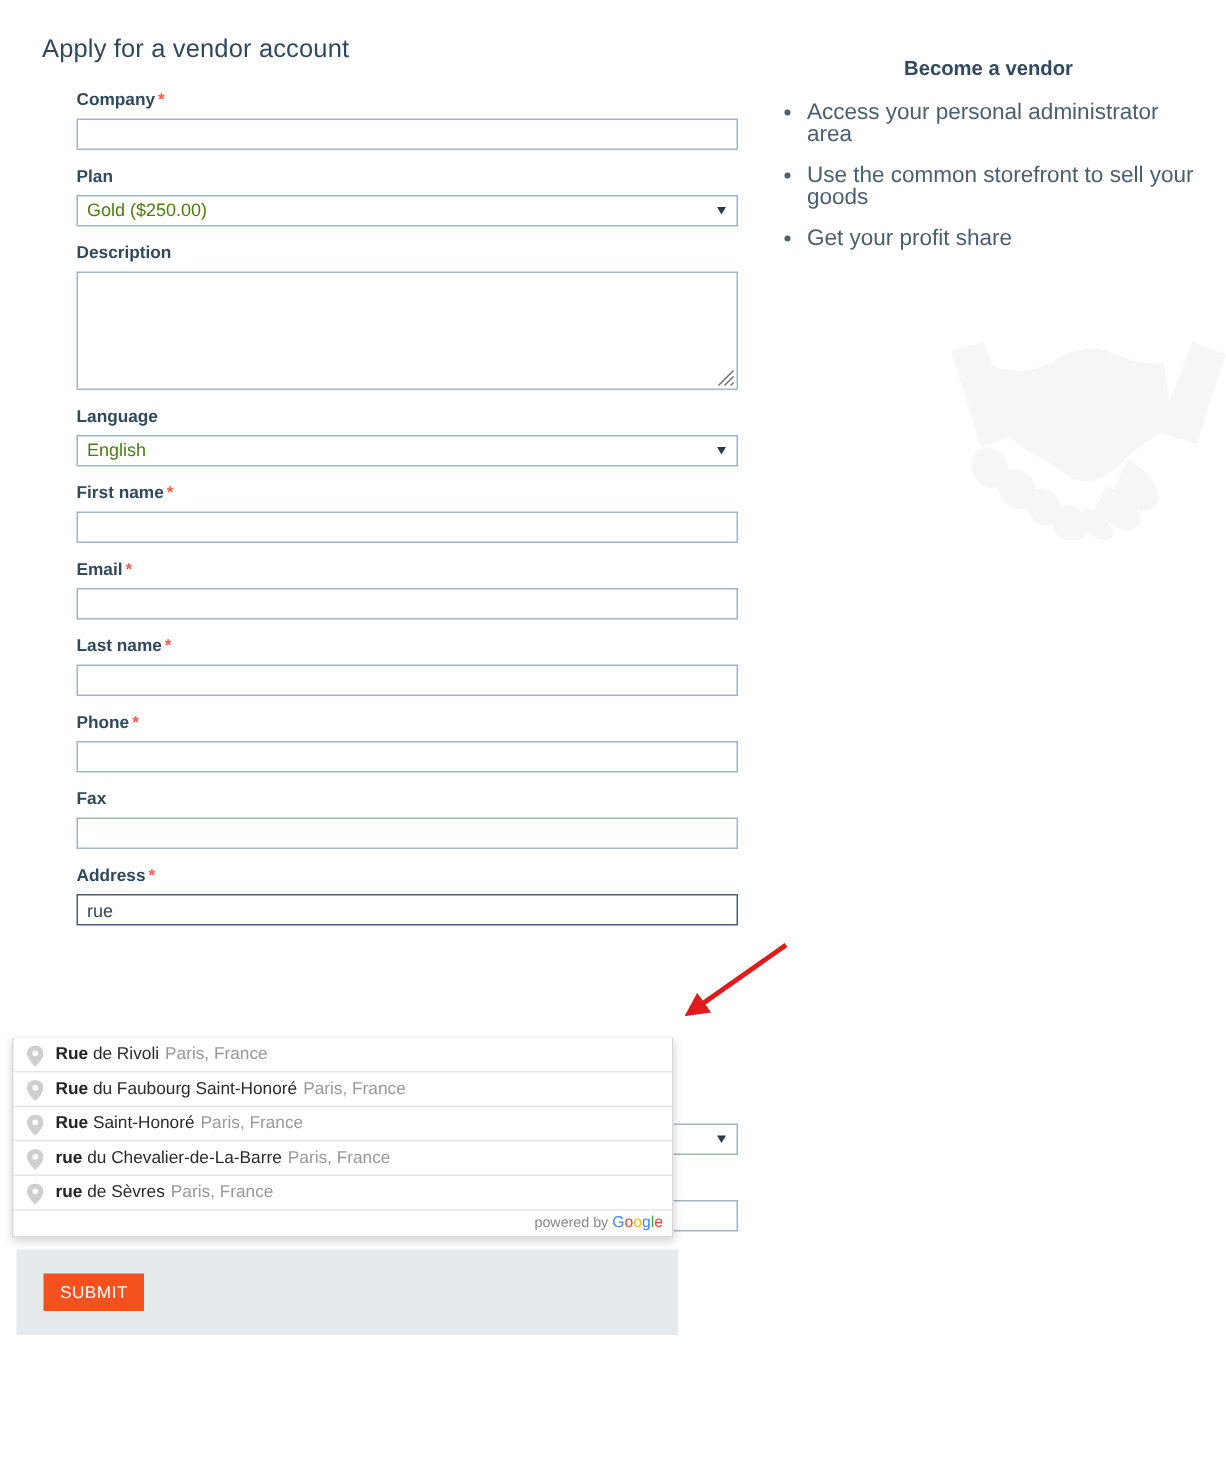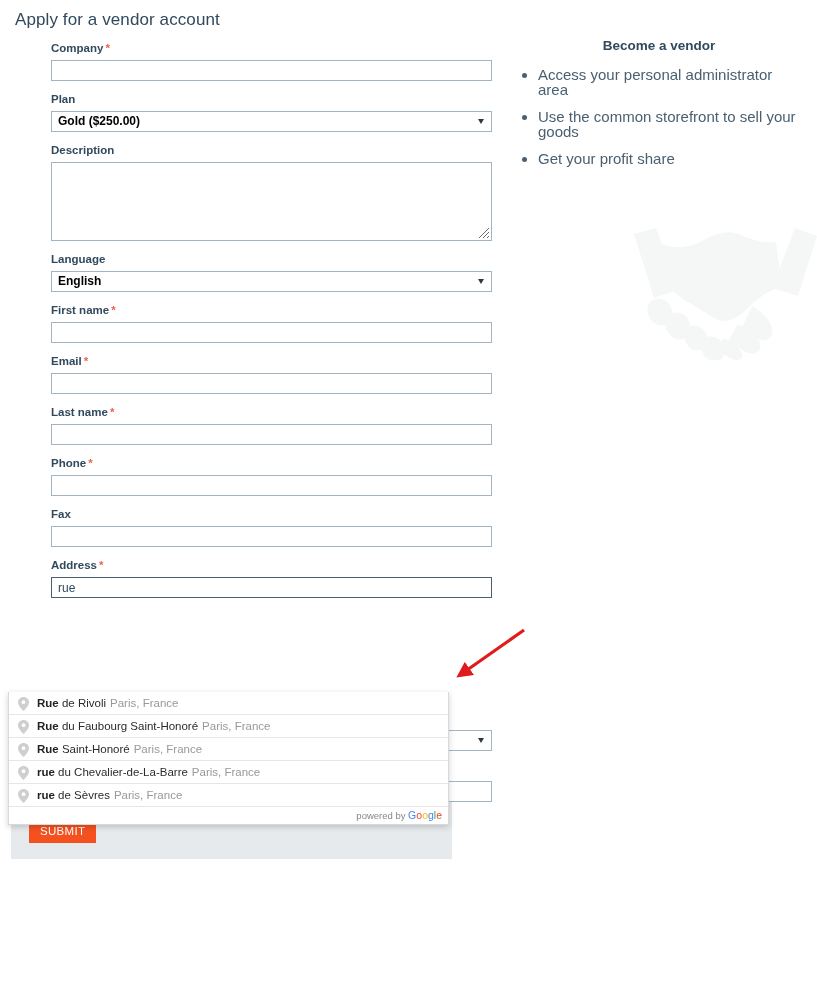"Apply for a vendor account" .page-title { margin: 4px -> 17px }
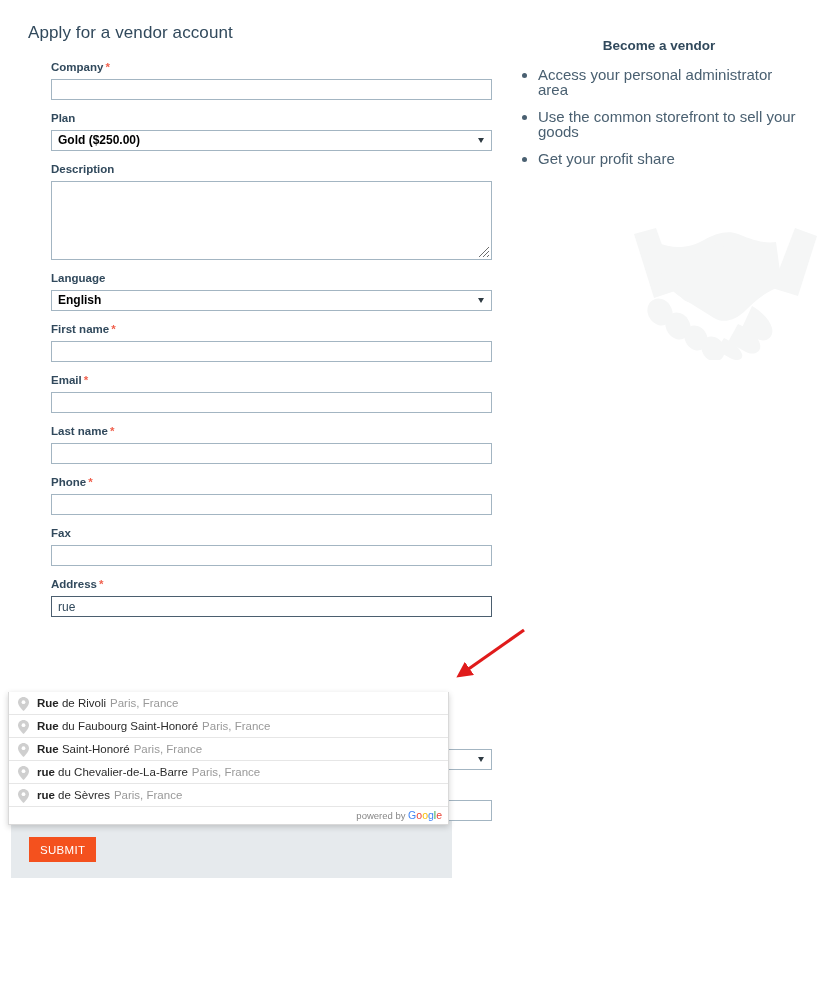"Gold ($250.00)" .select-value { color: #000000 -> #4d7c0f; font-weight: bold -> none }
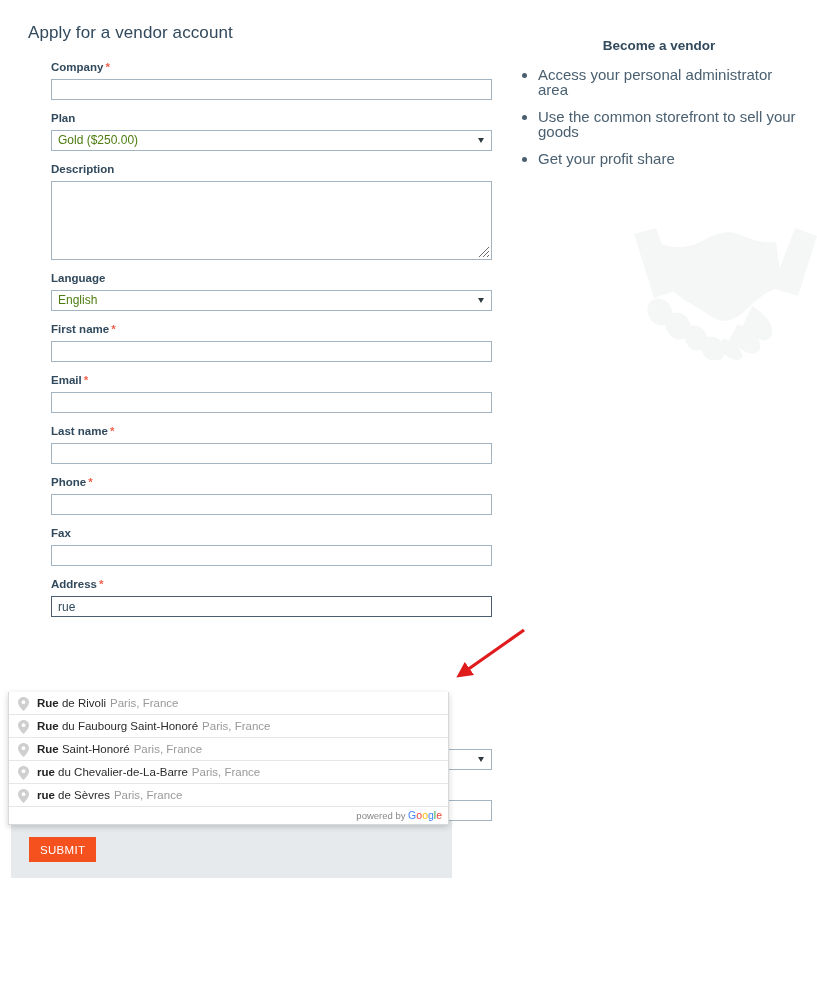"SUBMIT" .submit-panel { margin-top: none -> 12px }
